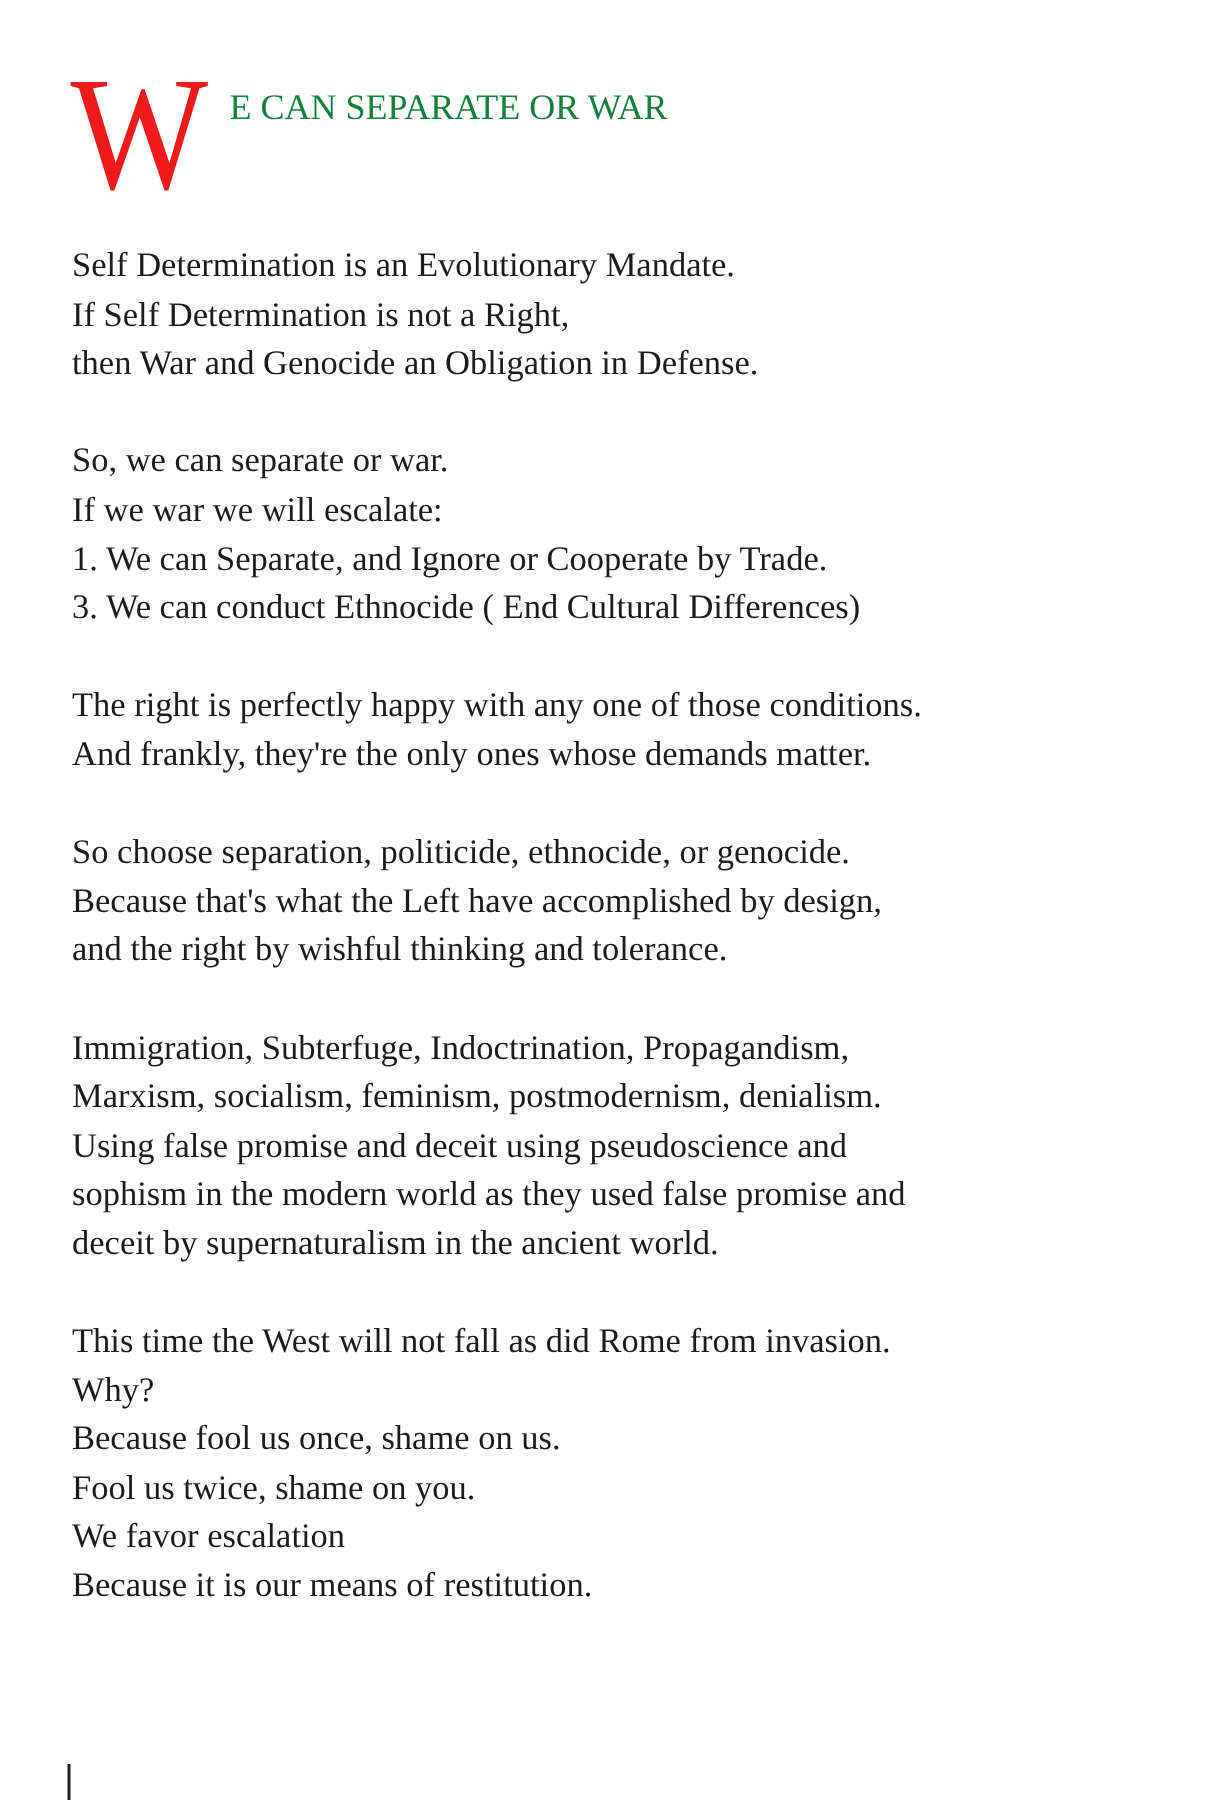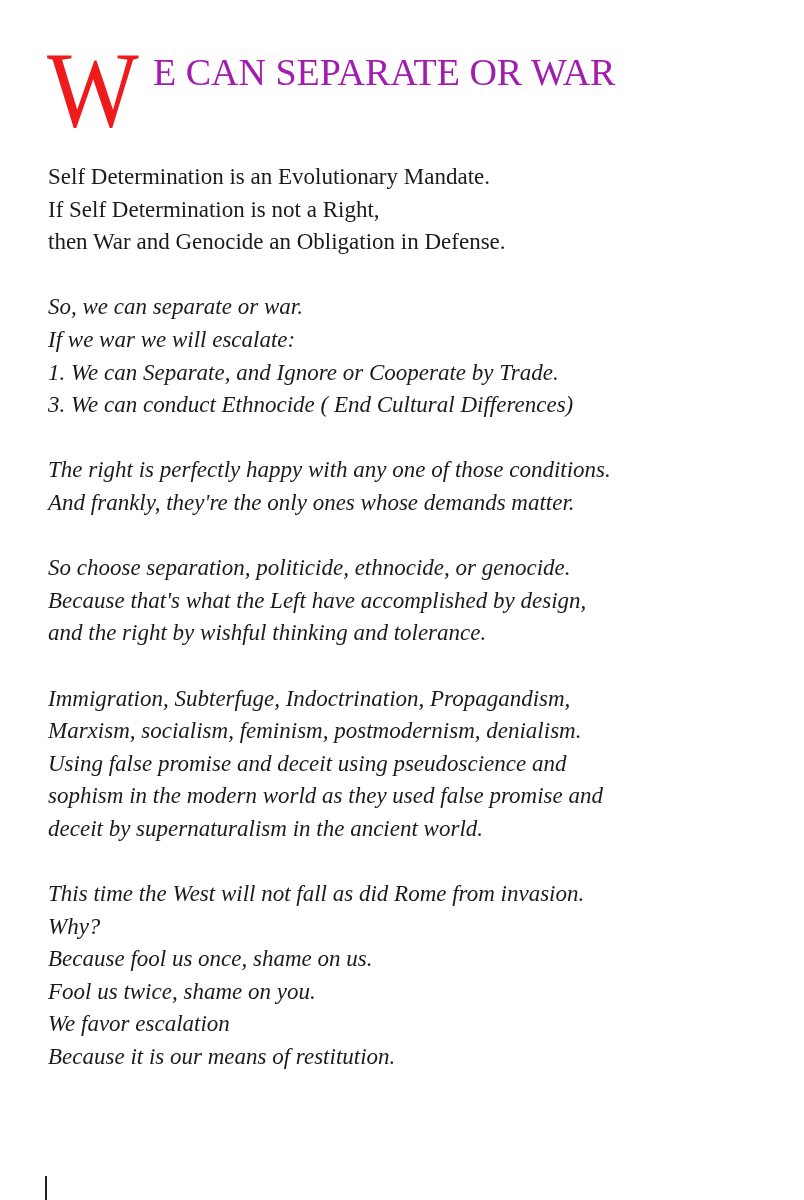"E CAN SEPARATE OR WAR" .title-text { color: #a21caf -> #15803d; font-size: 38px -> 24px }
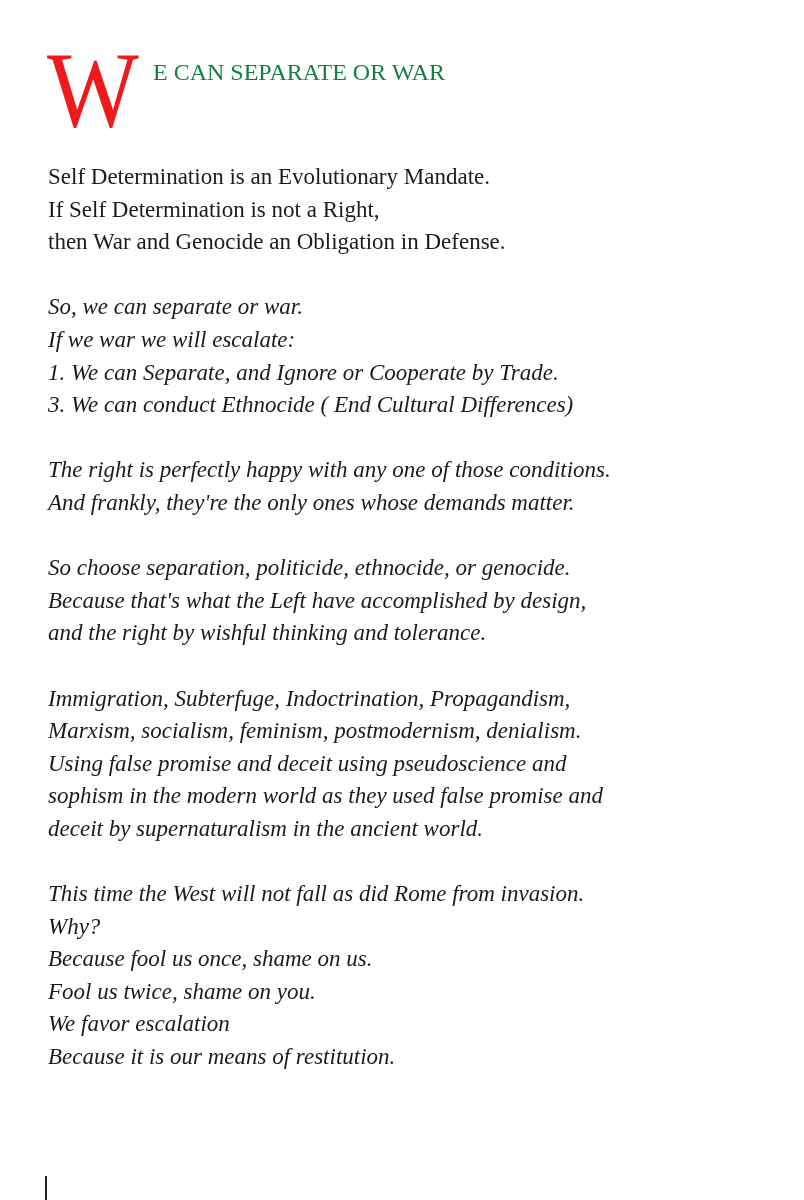"So, we can separate or" .para + .para { font-style: italic -> none }
